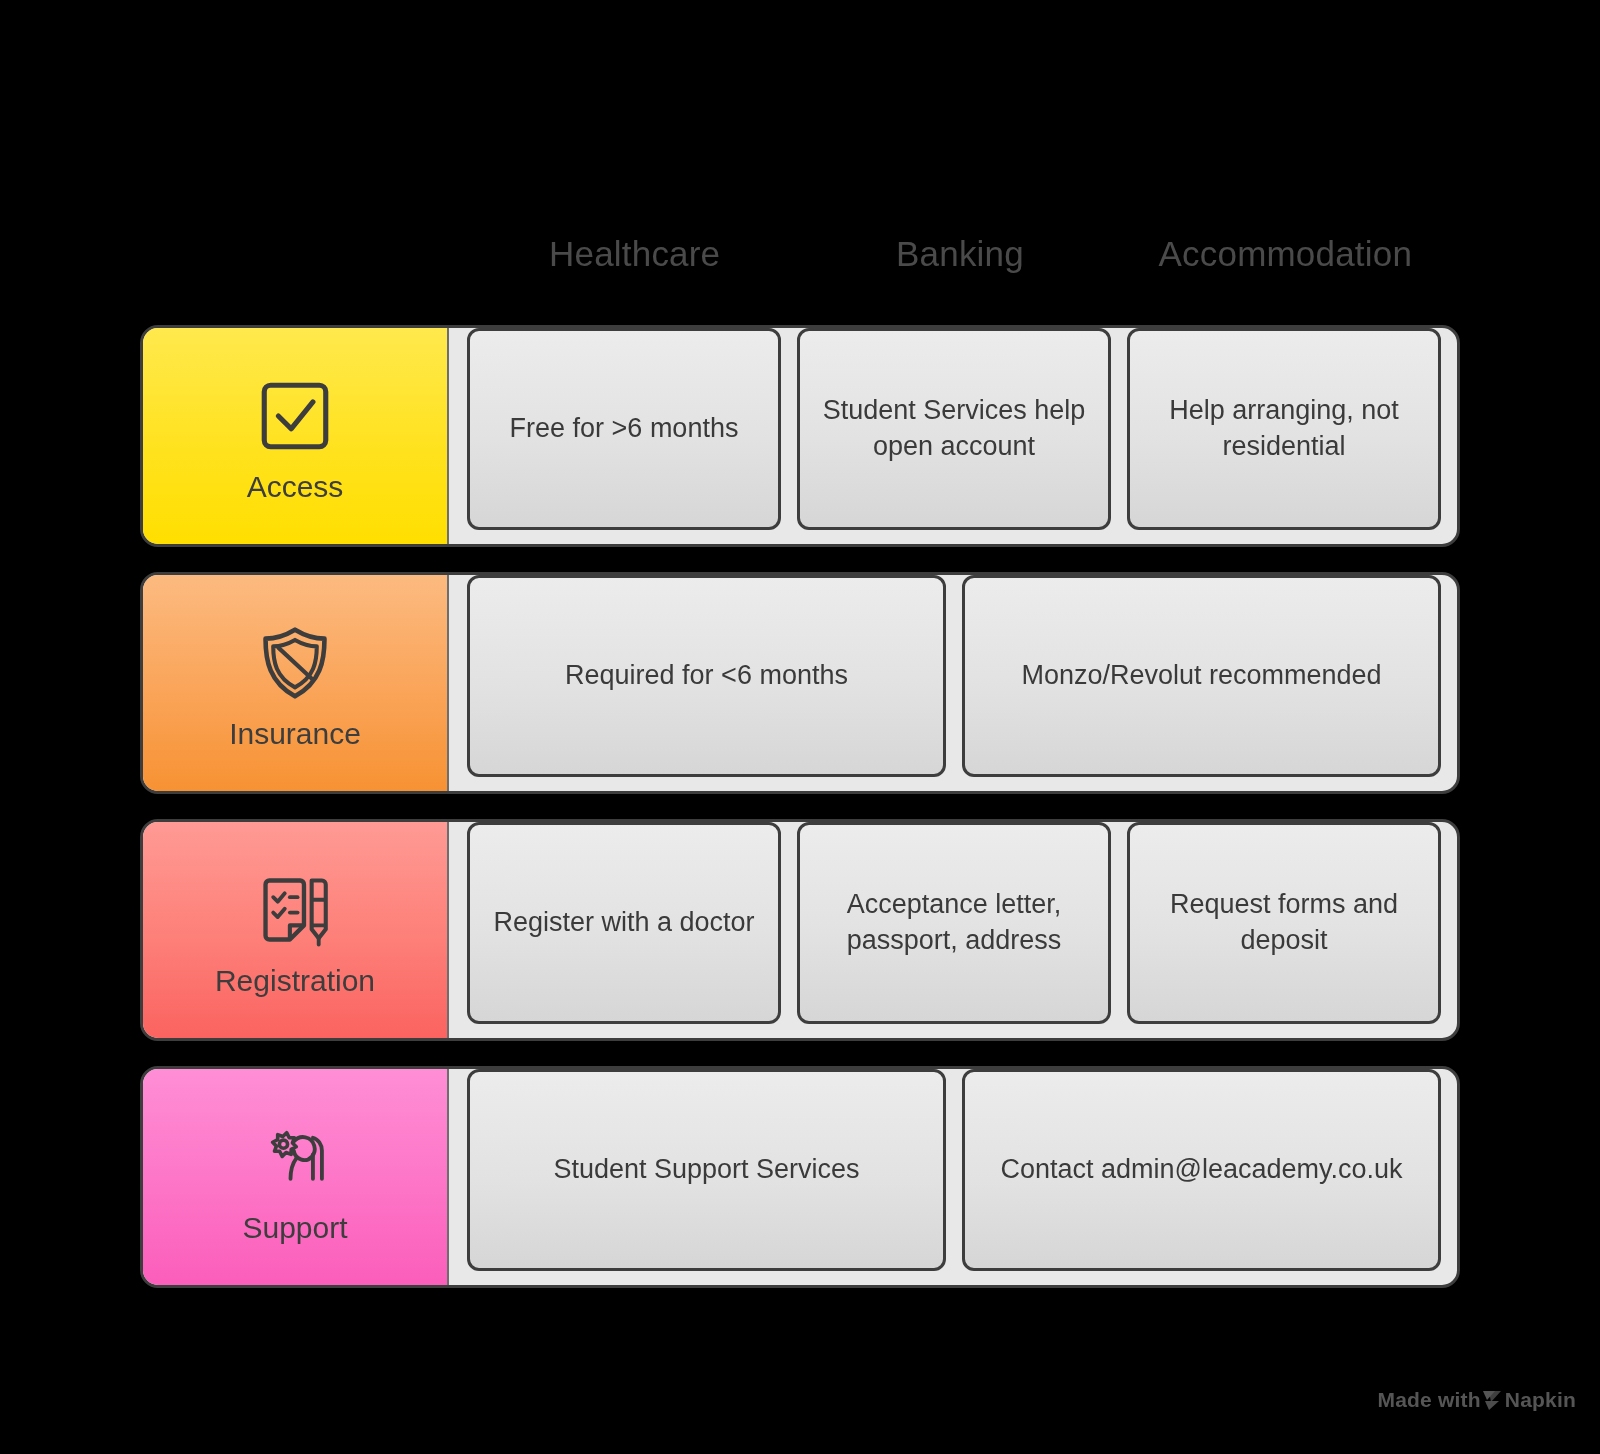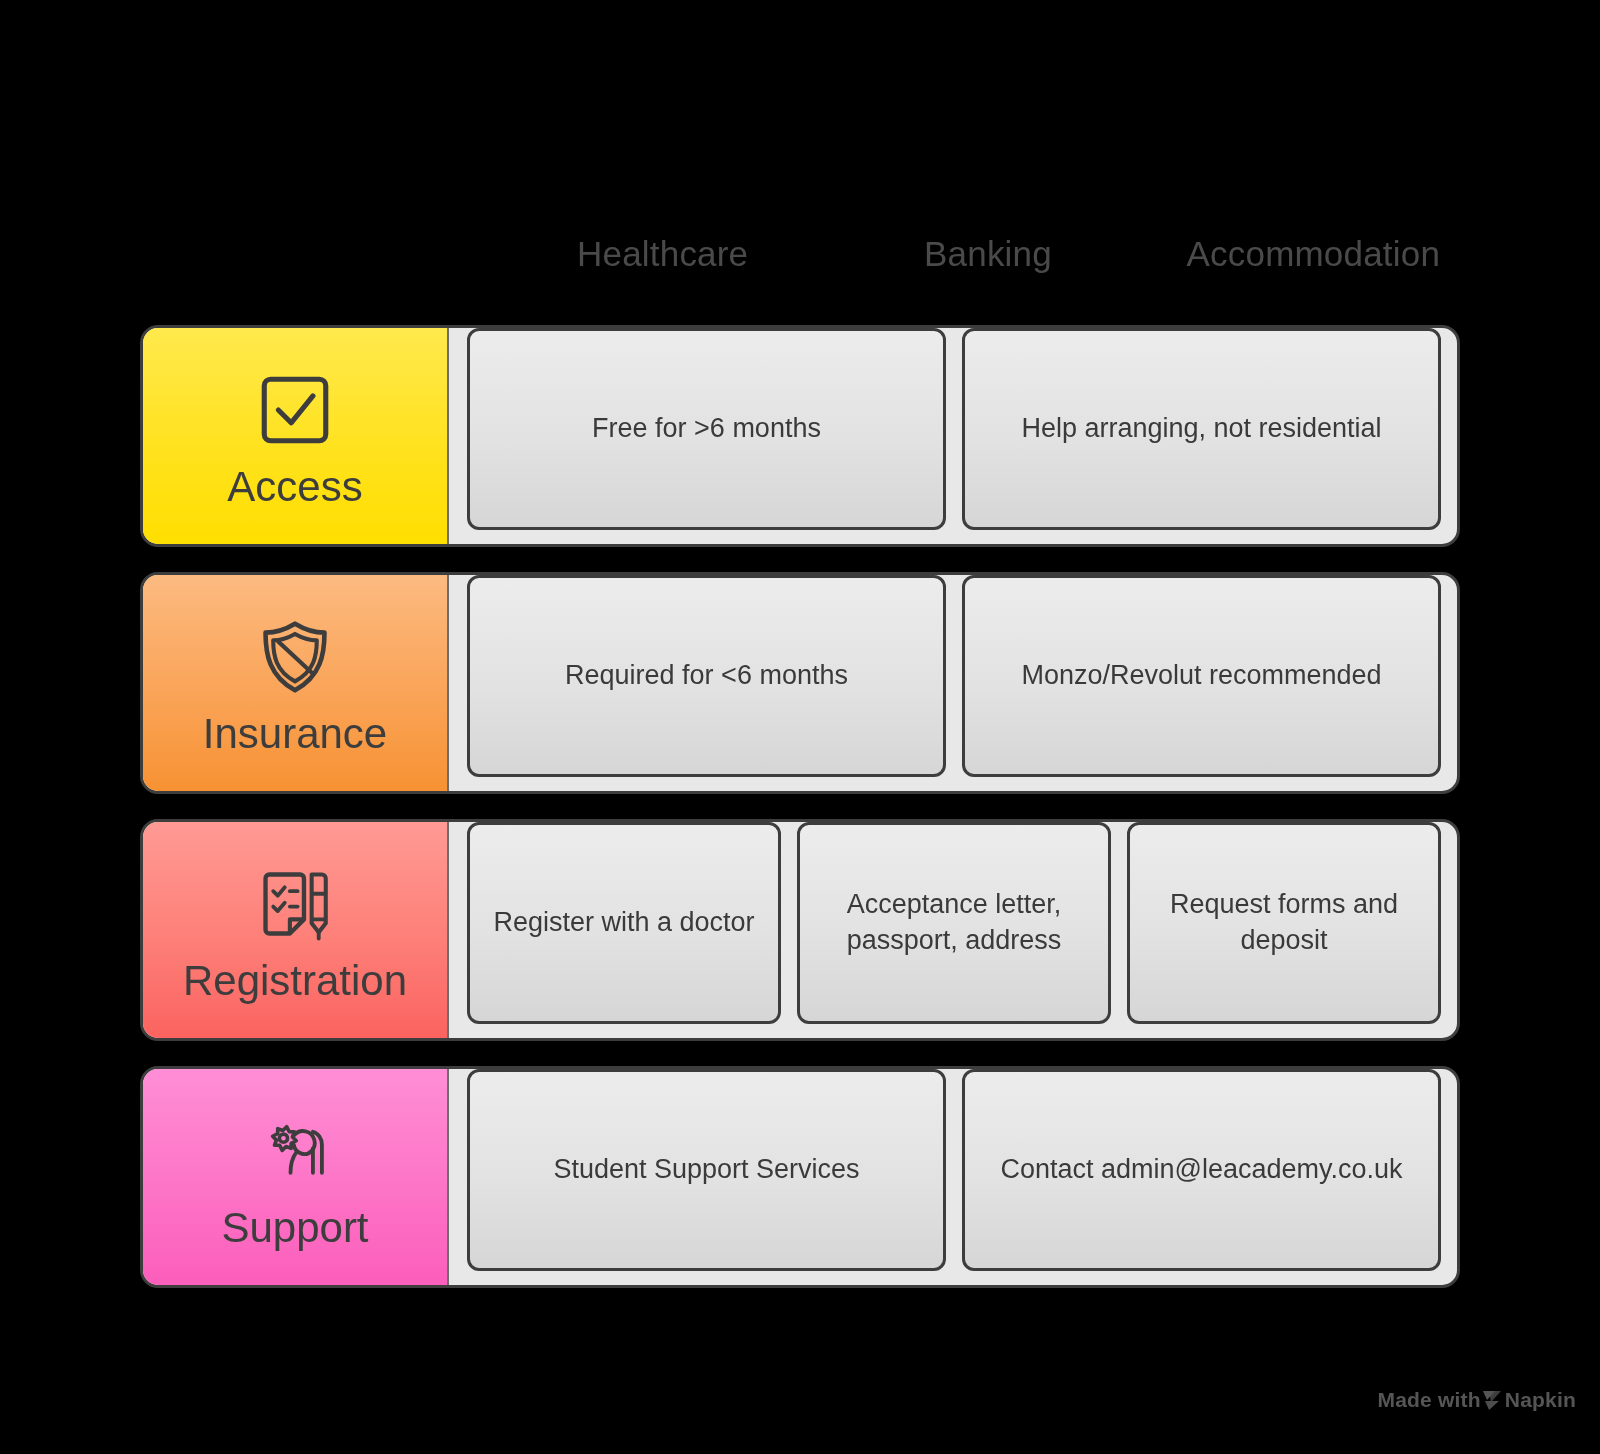"Healthcare" .col-headers { left: 500px -> 472px }
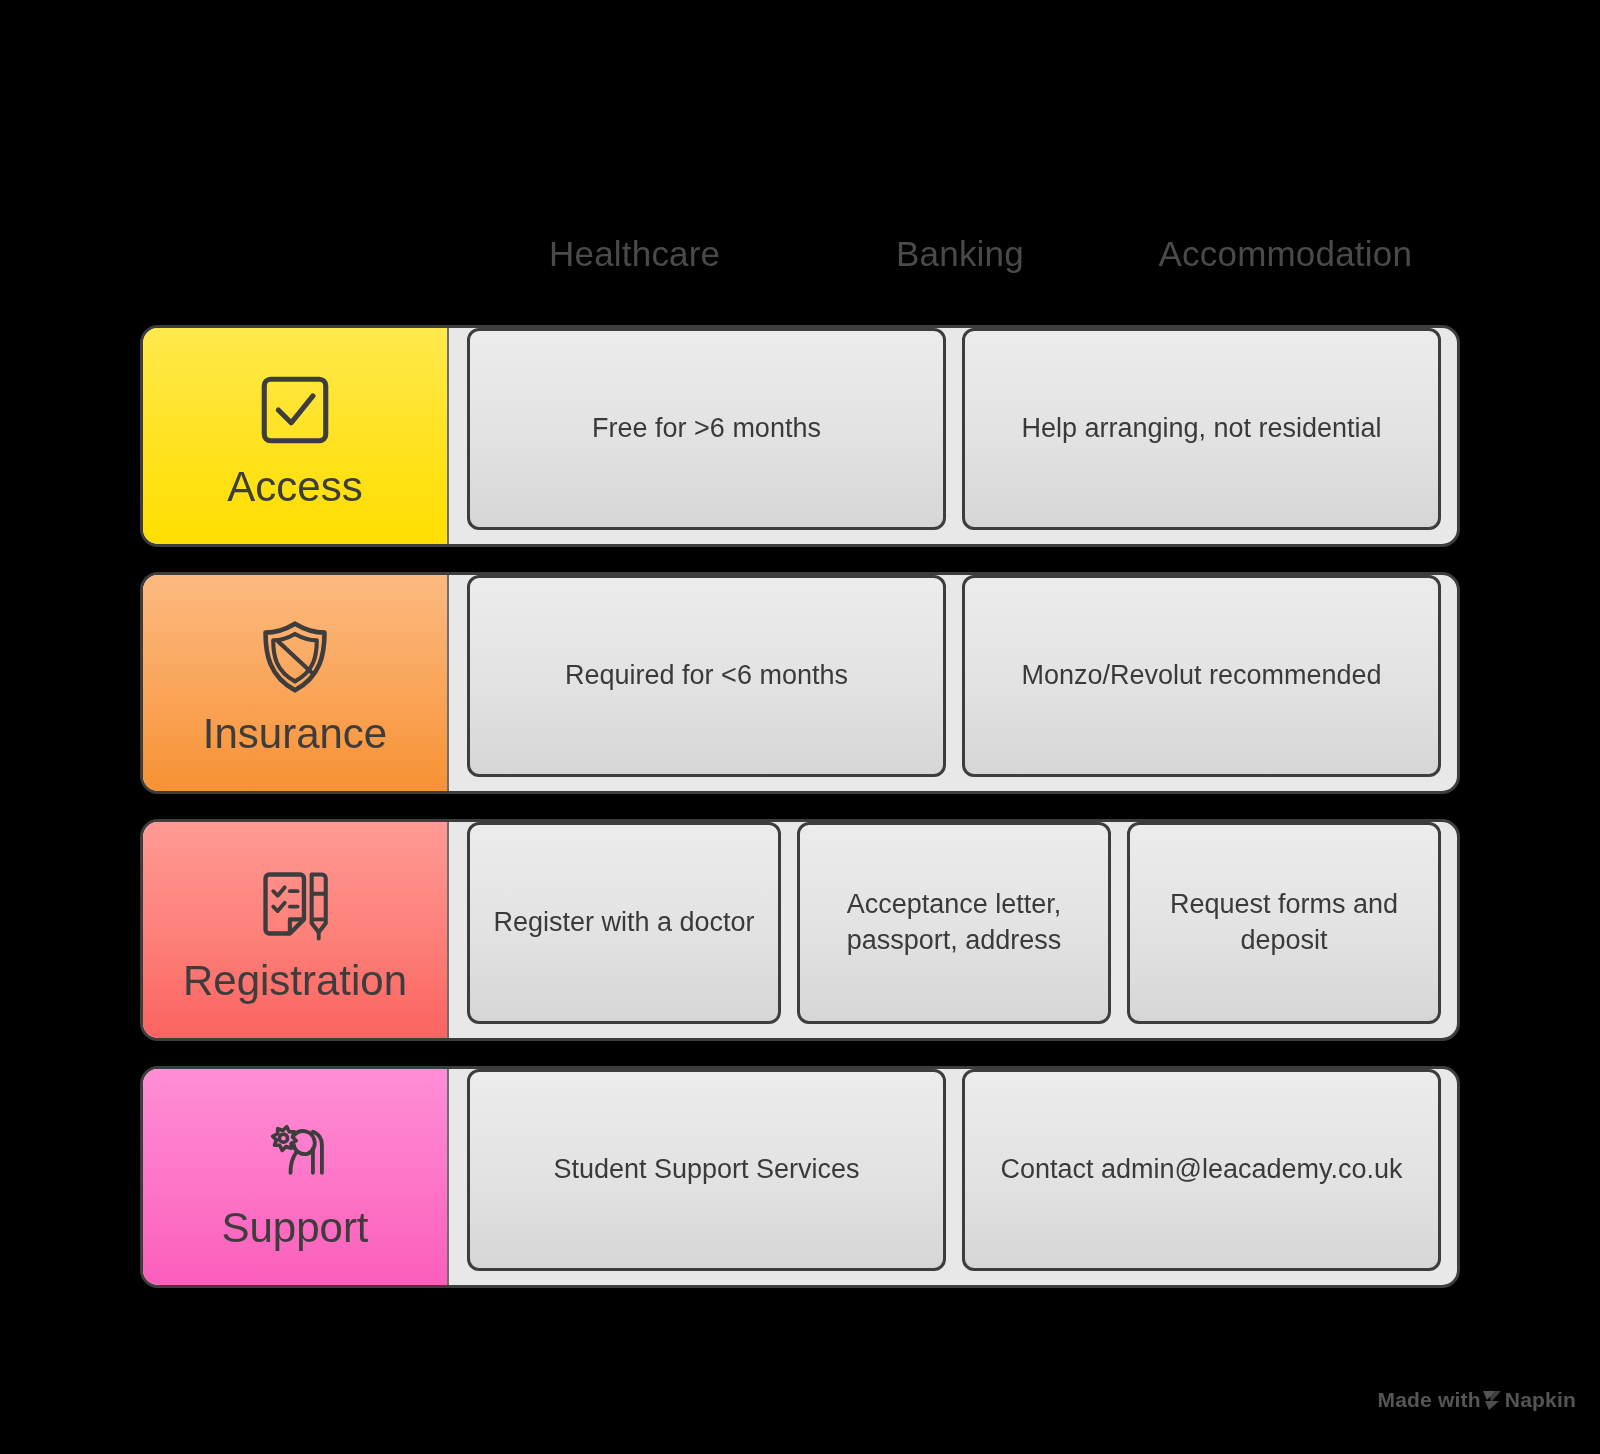"Student Services help open account" div.cell { html: none -> <div> <span>Student Services help open account</span> </div> }
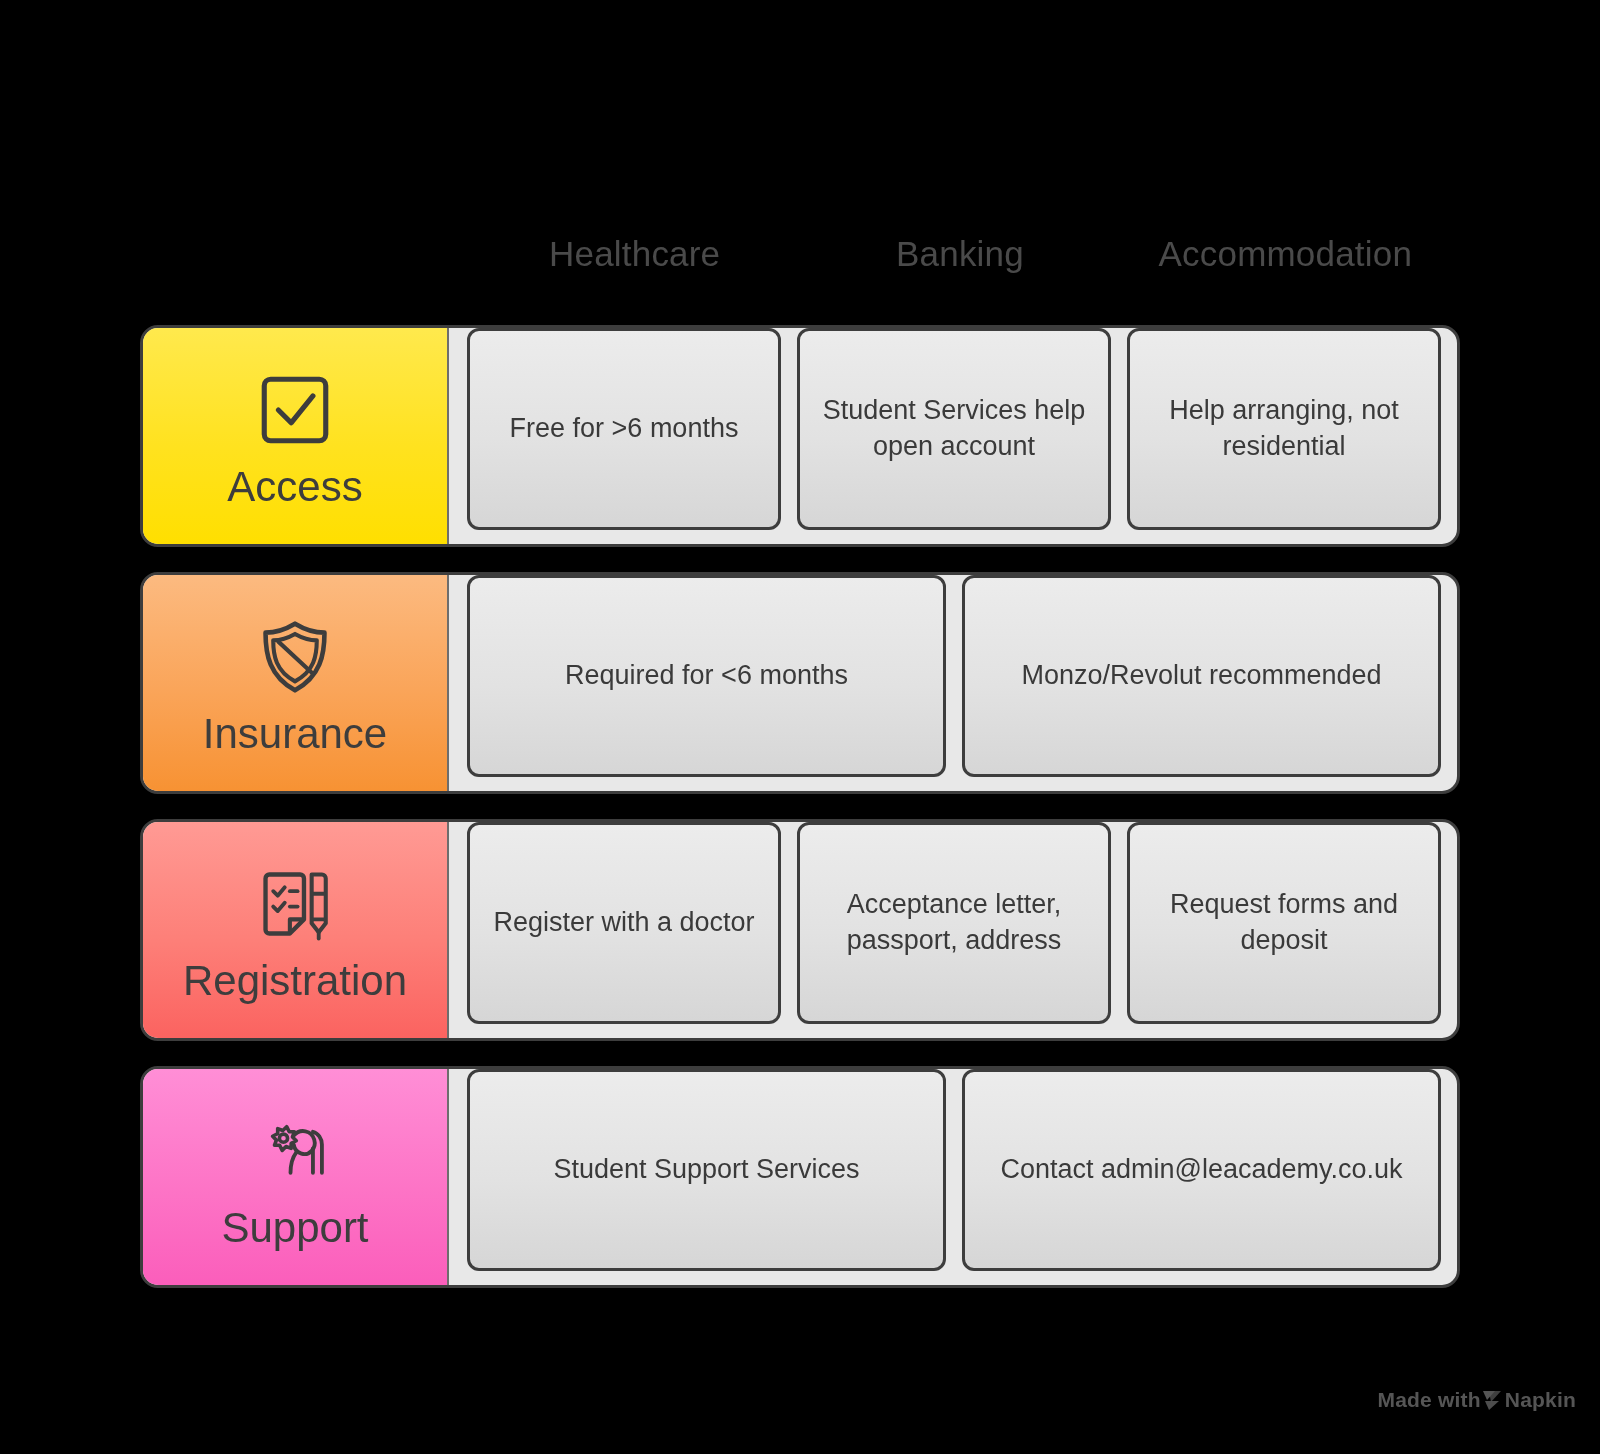"Access" .row-label .label-text { font-size: 42px -> 30px }
